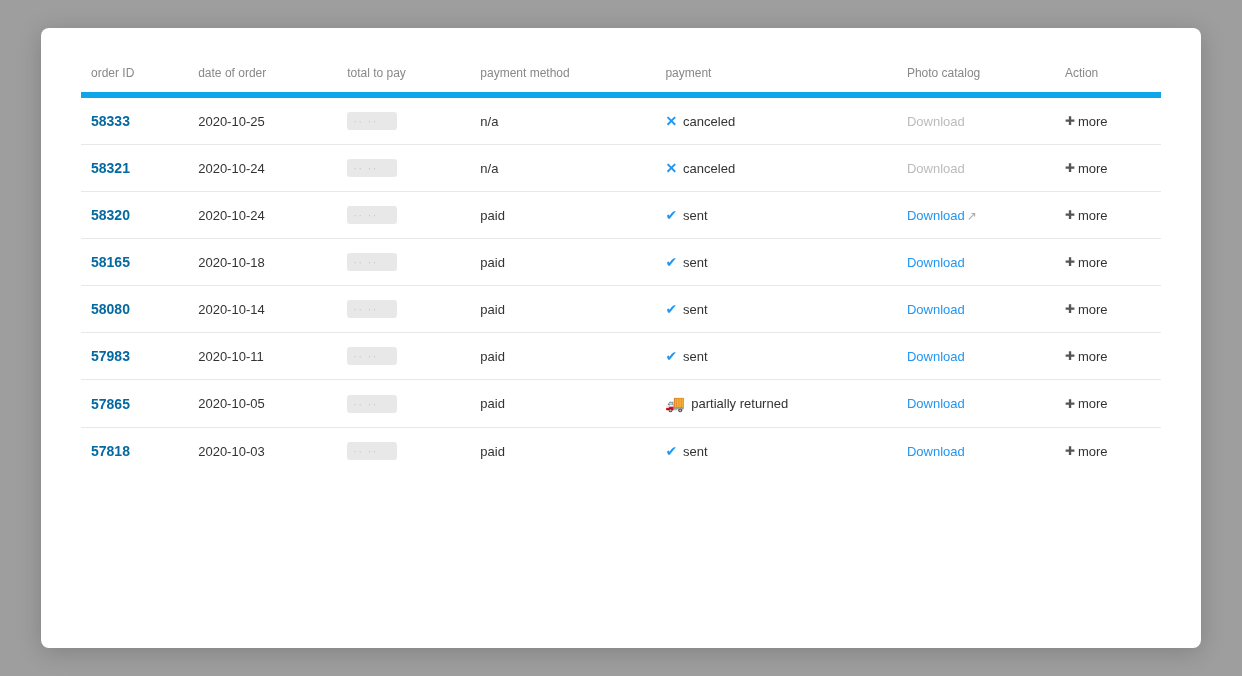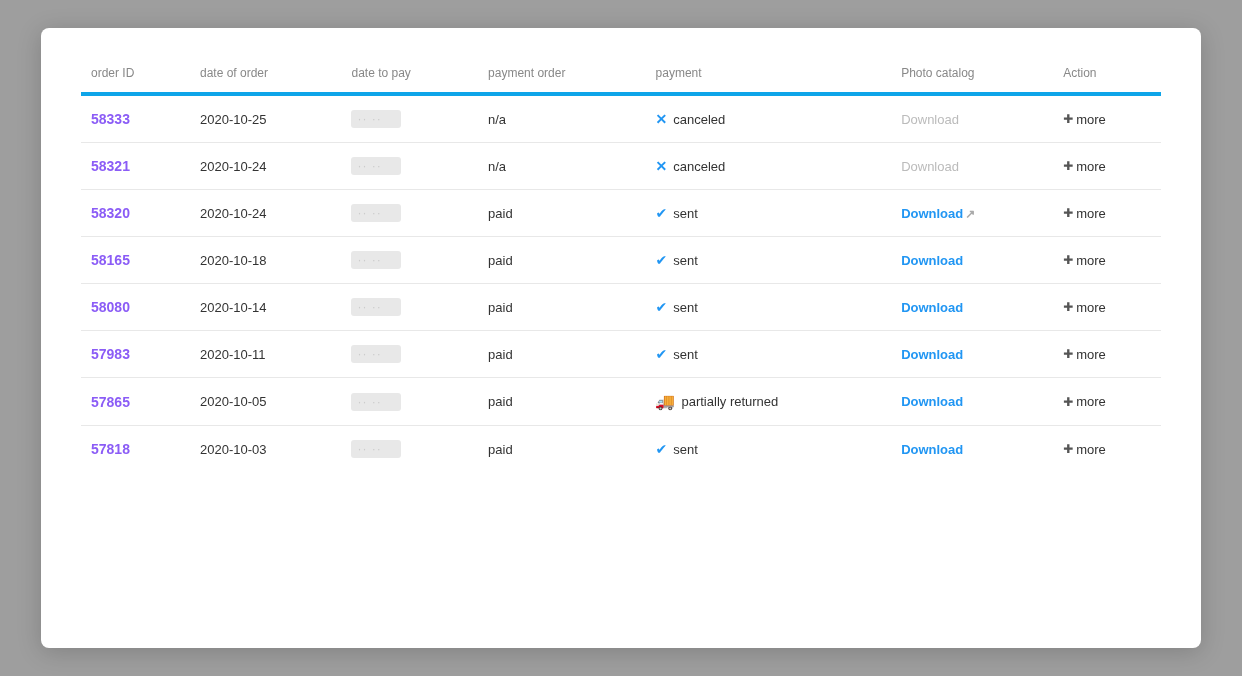"order ID" thead th { border-bottom: 4px solid #0ea5e9 -> 6px solid #0ea5e9 }
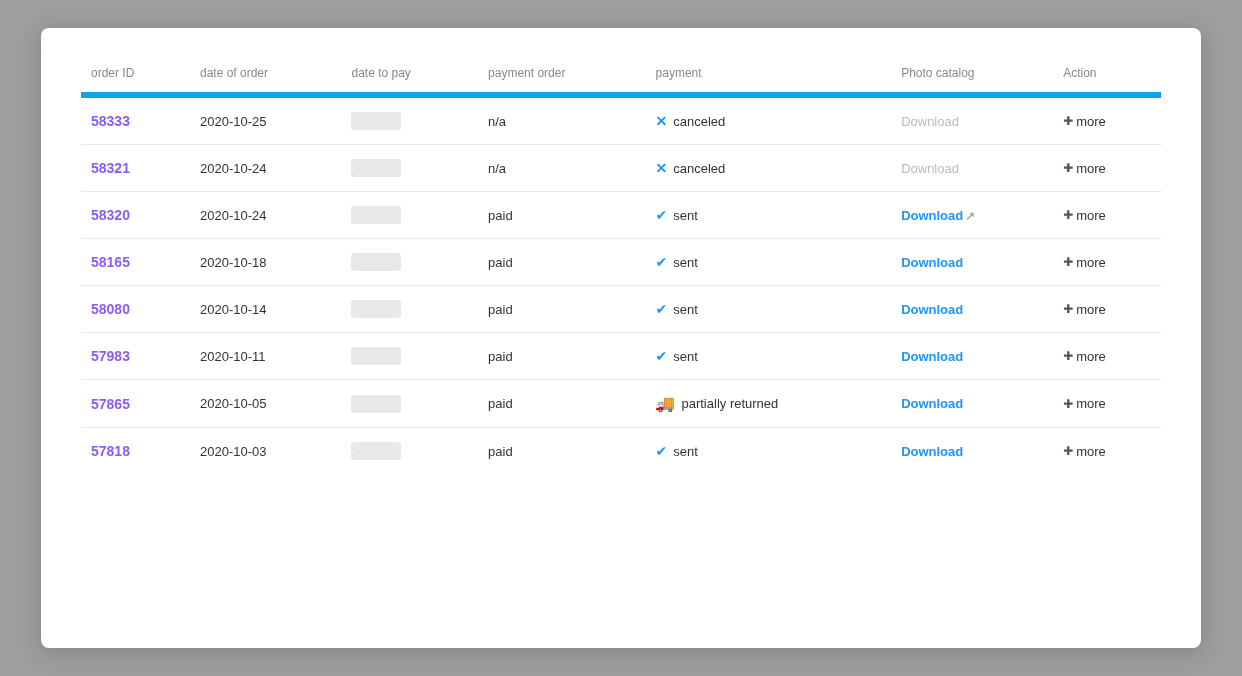"date to pay" th { text: date -> total }
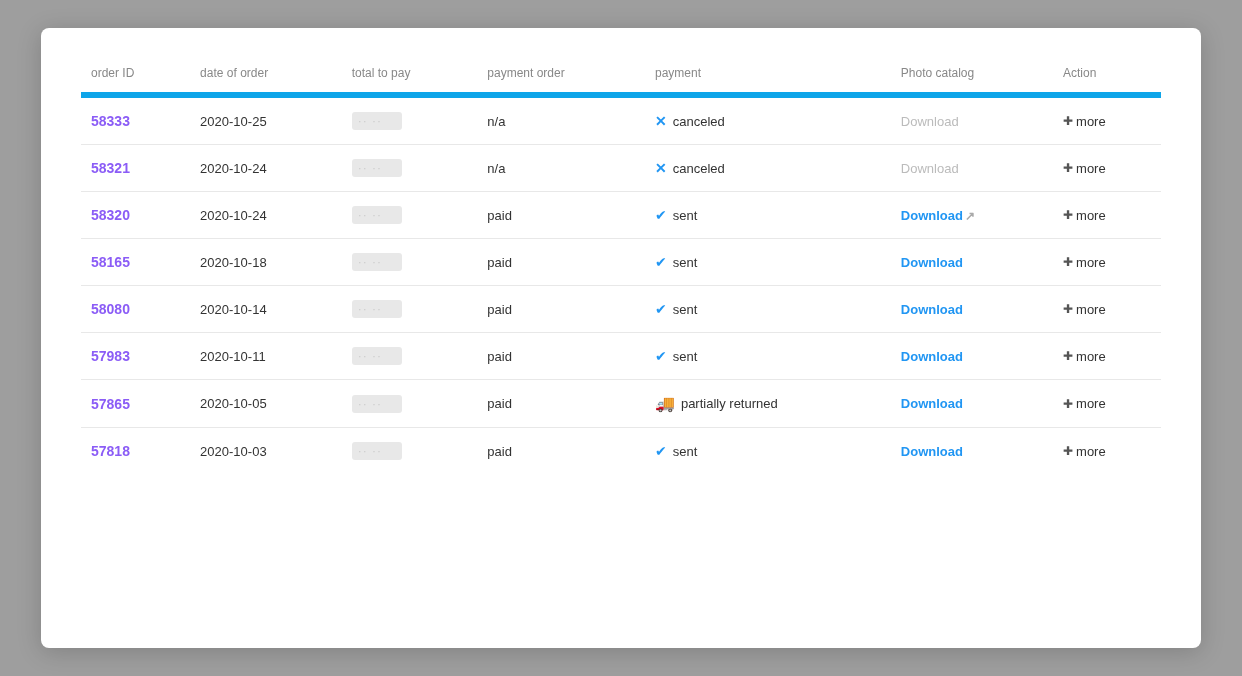"payment order" th { text: order -> method }
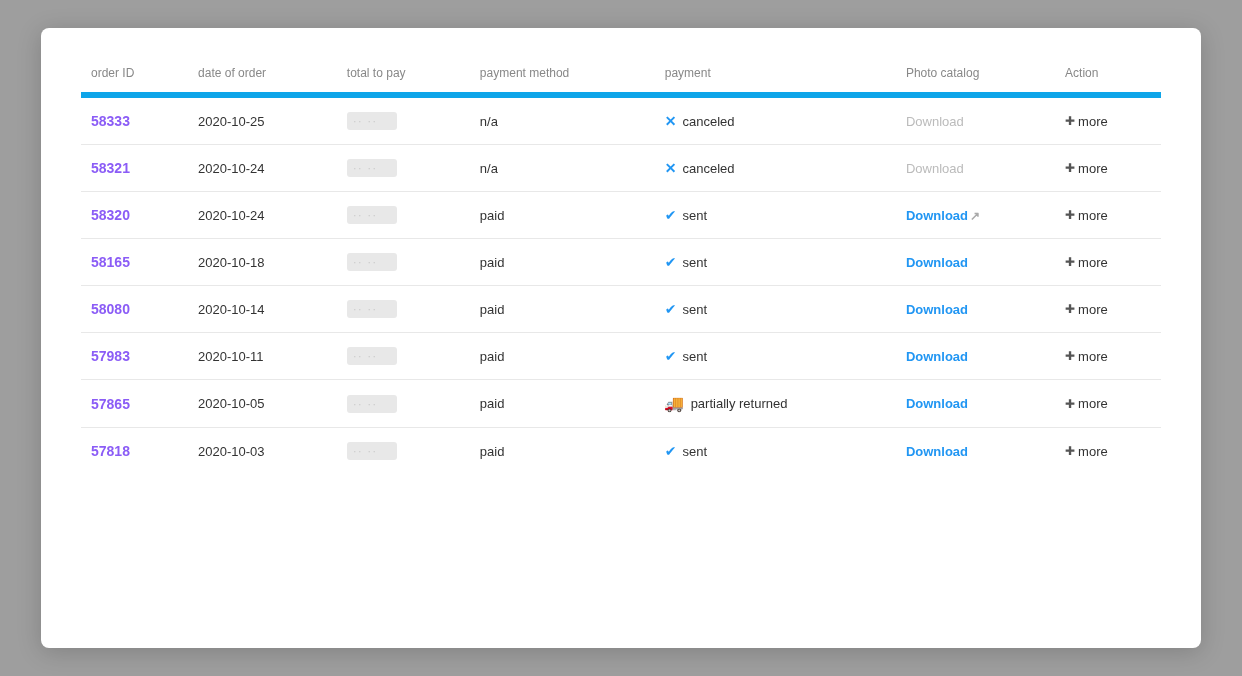"58333" .order-id { color: #8b5cf6 -> #0369a1 }
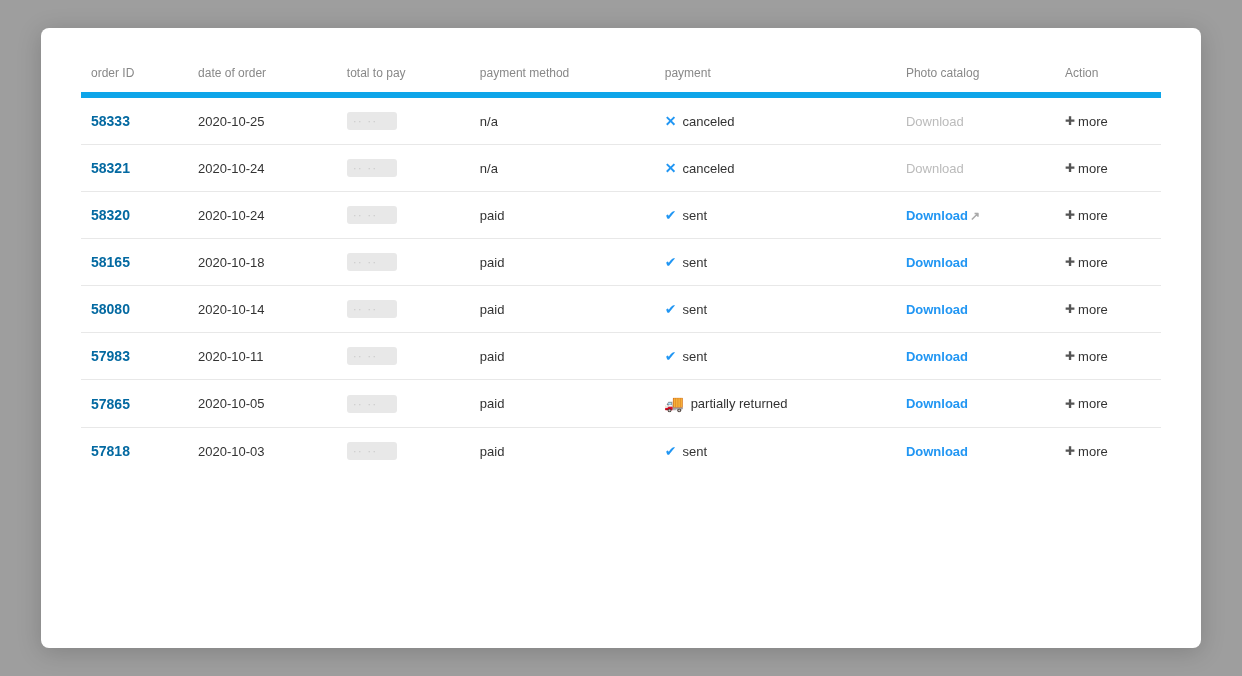"Download ↗" .download-active { font-weight: bold -> none }
